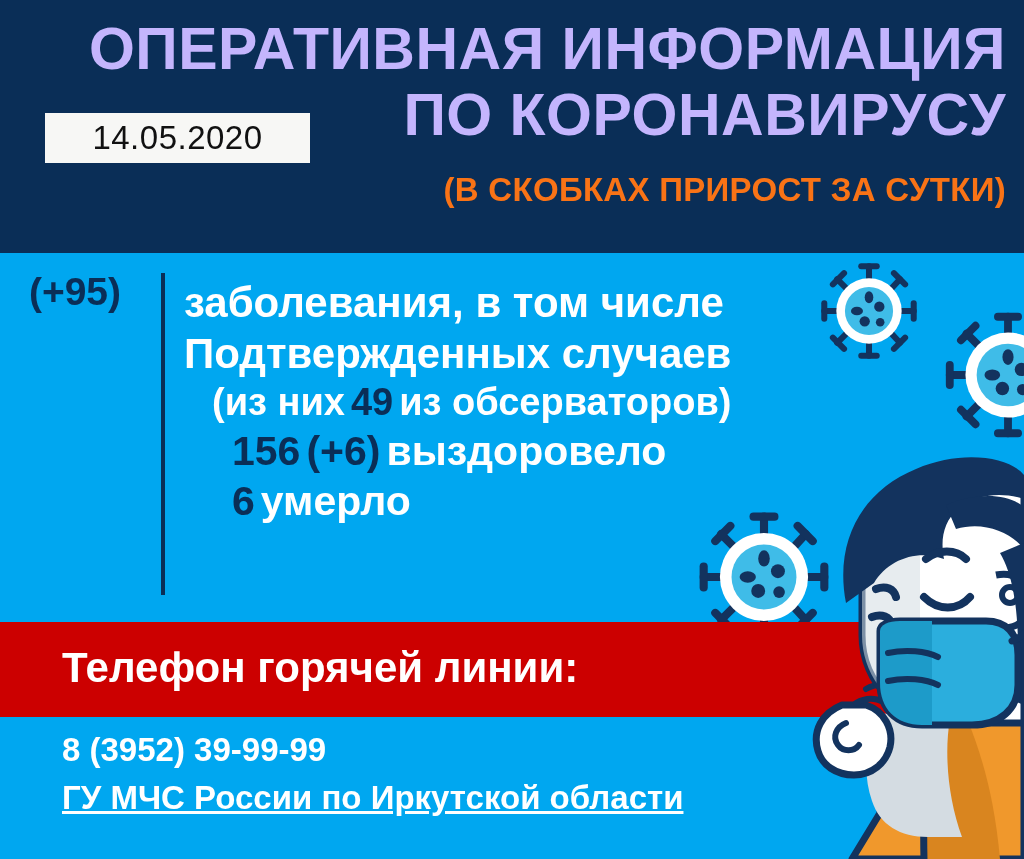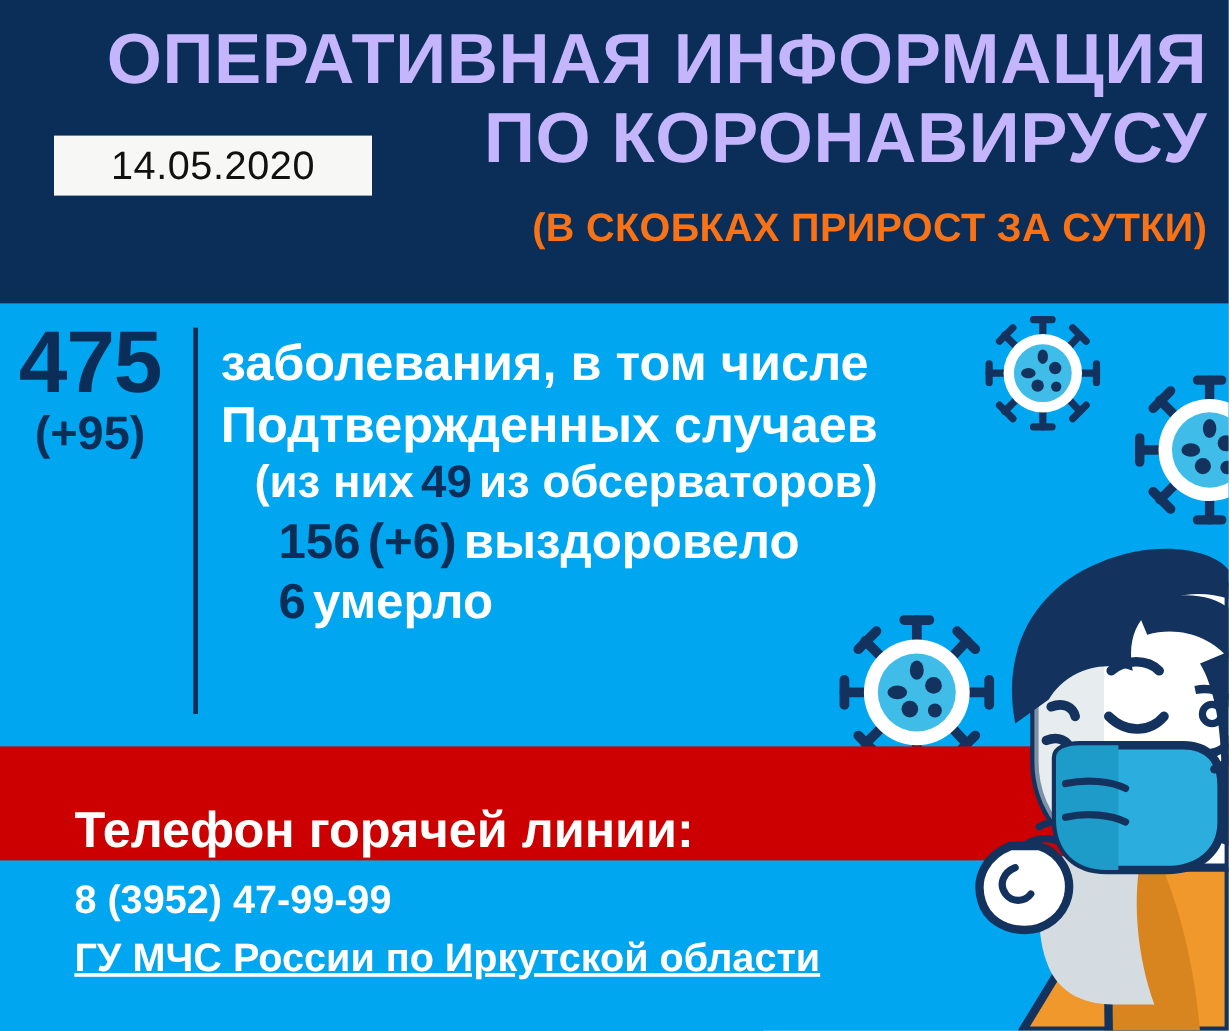"475" span.total-num { html: <span>475</span> -> none }
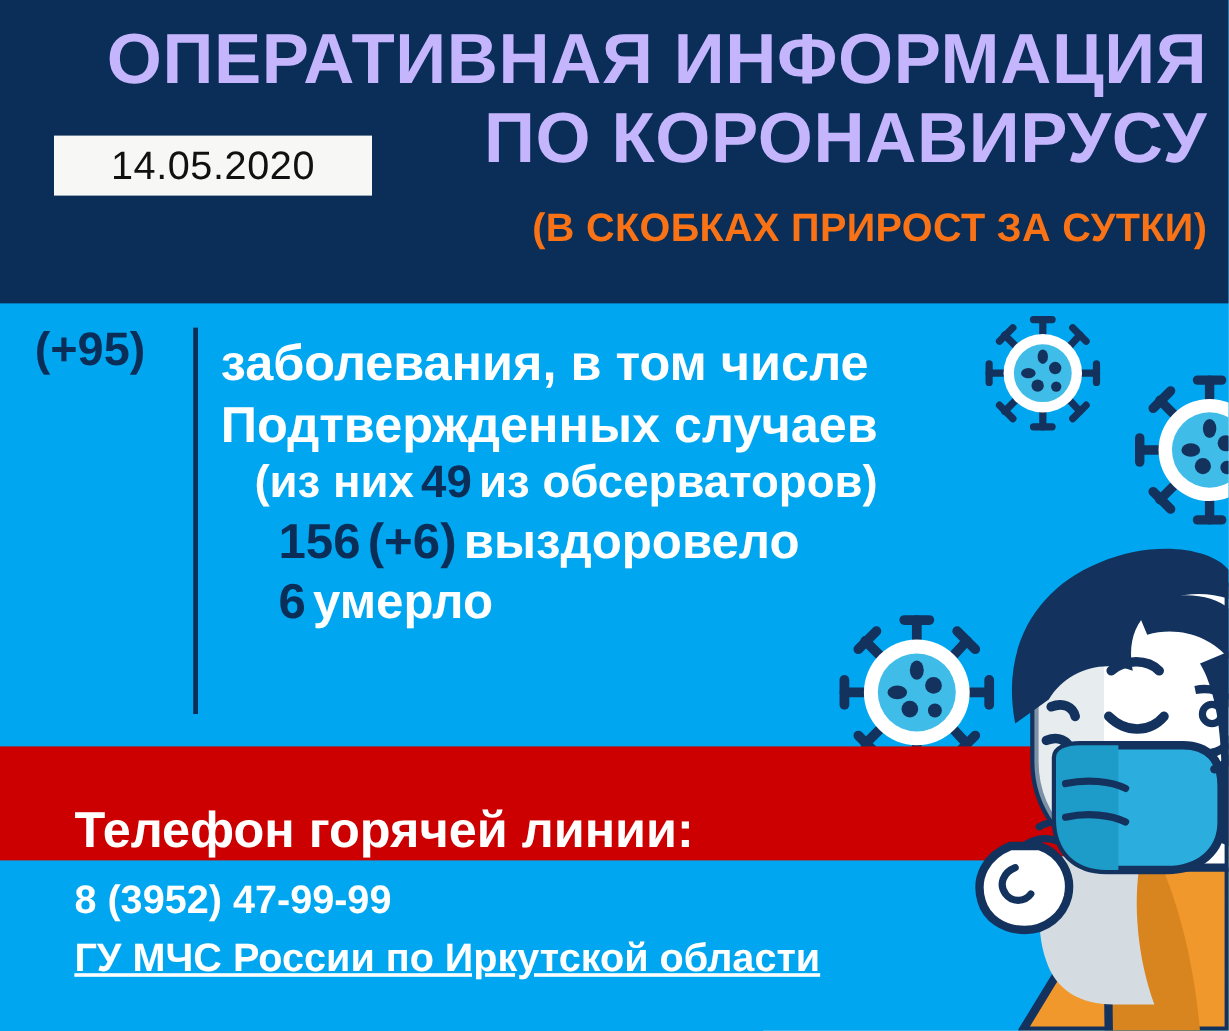"Телефон горячей линии:" .hotline-title { margin-top: 24px -> none }
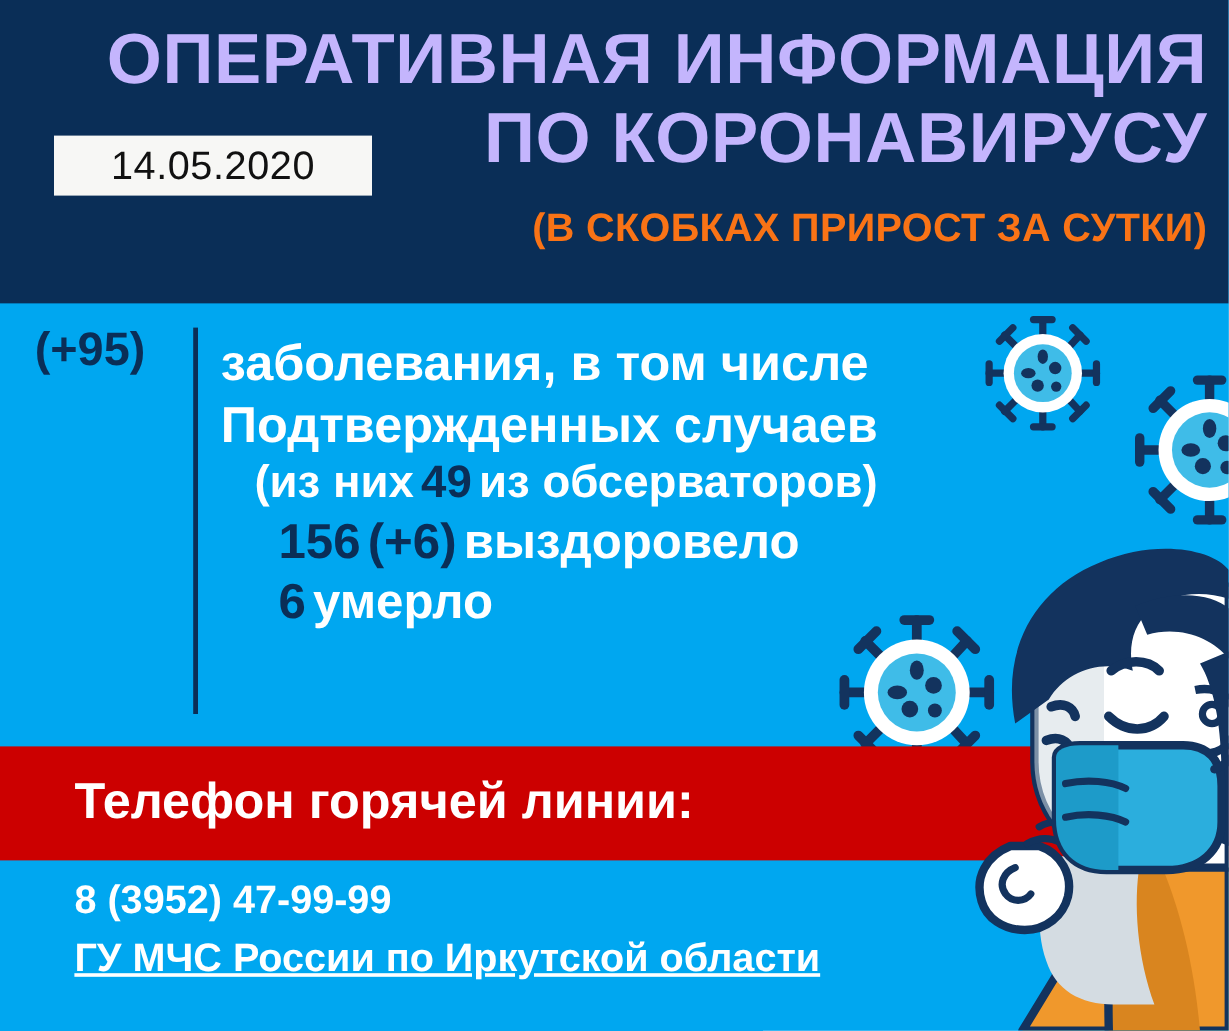"8 (3952) 47-99-99" div.contact-phone { text: 47-99-99 -> 39-99-99 }
